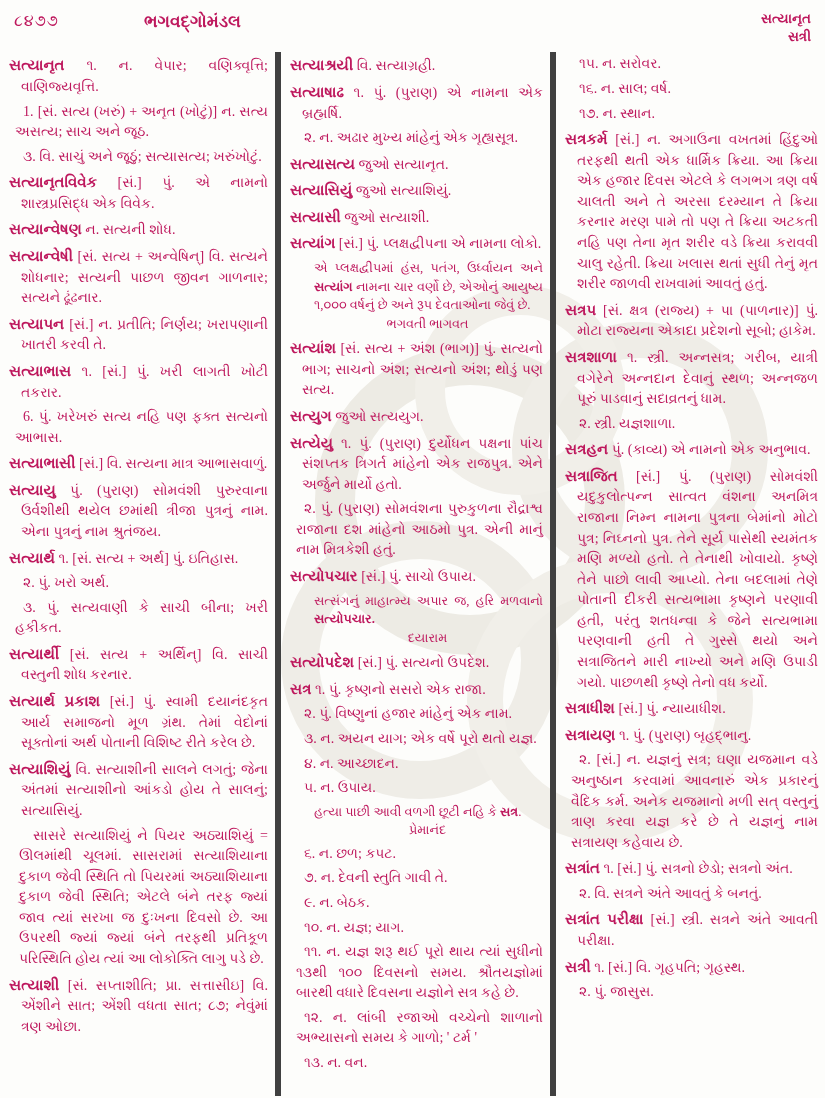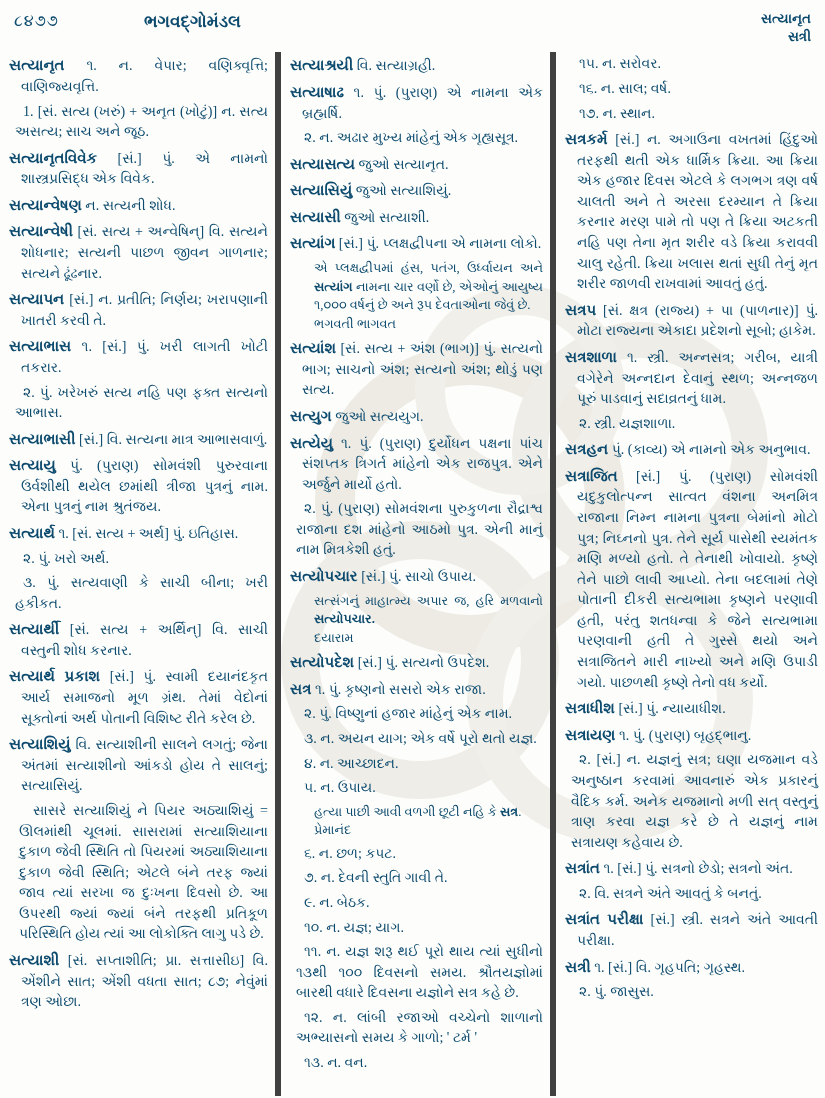"૮૪૭૭" .page { color: #0c4a6e -> #be185d }
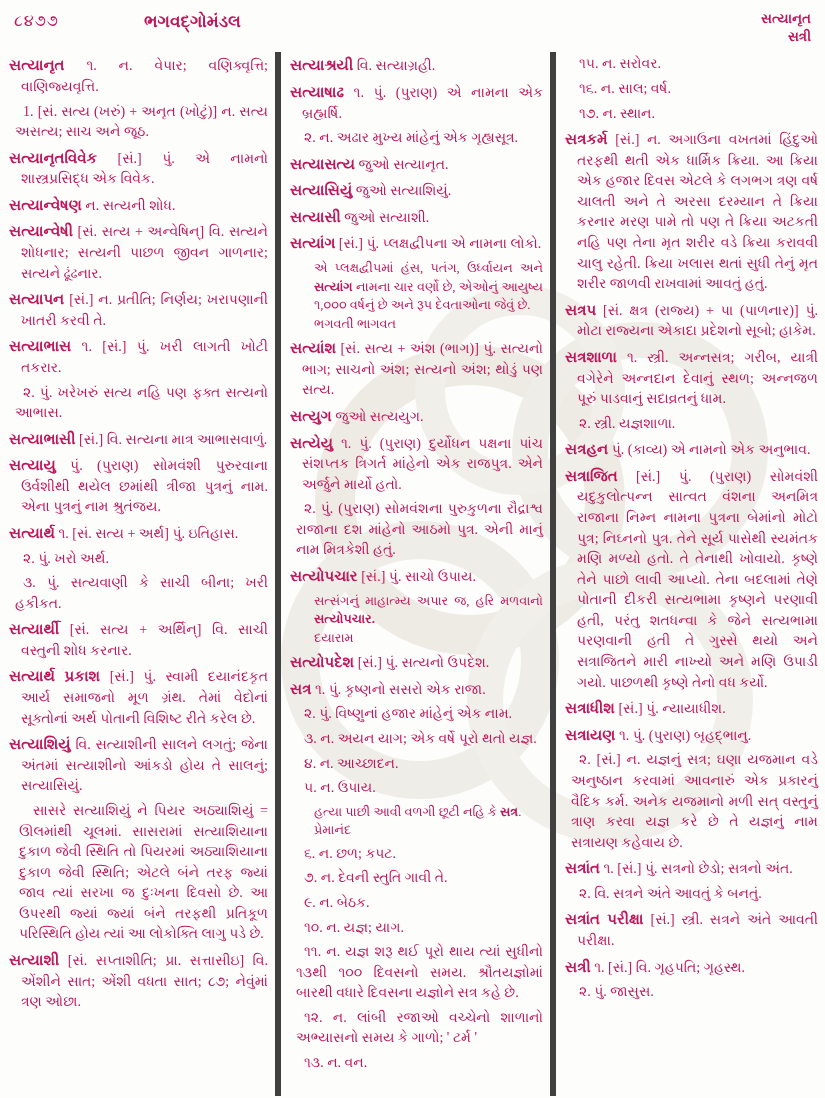"૩. વિ. સાચું અને જૂઠું;" p.blk { html: none -> <p>૩. વિ. સાચું અને જૂઠું; સત્યાસત્ય; ખરુંખોટું.</p> }
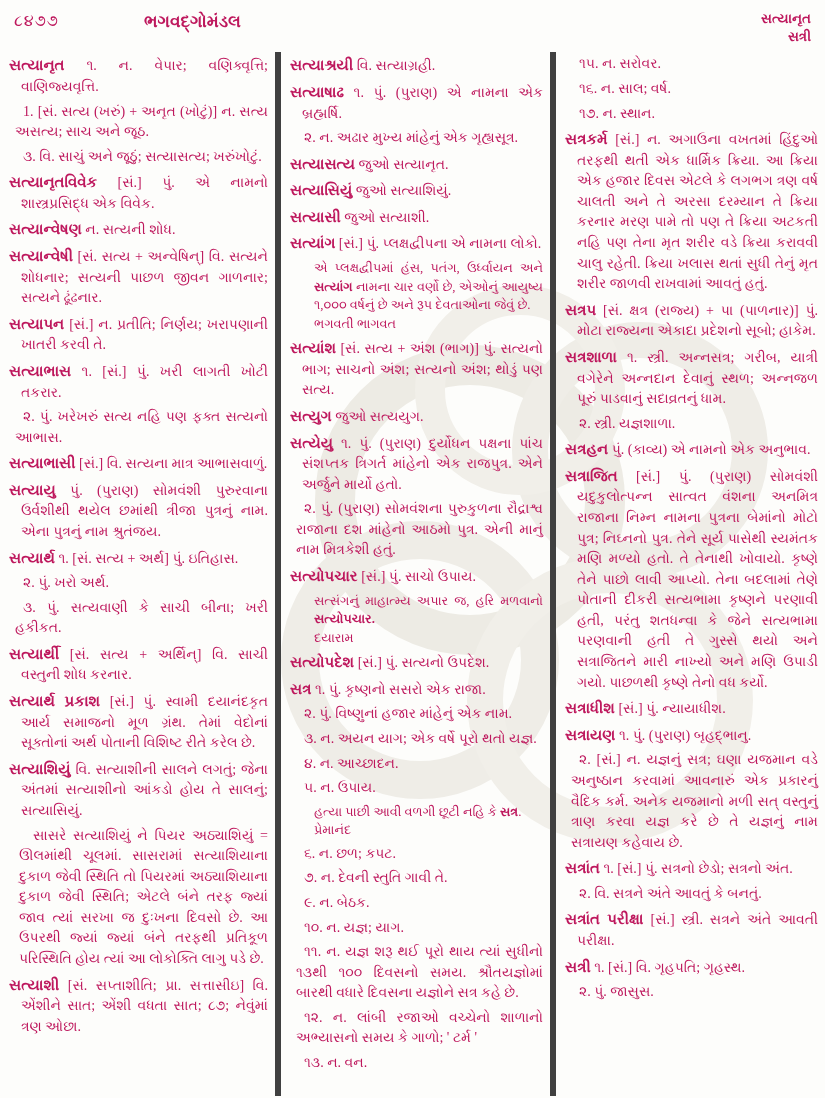"ભગવતી ભાગવત" span.attr { text-align: left -> center }
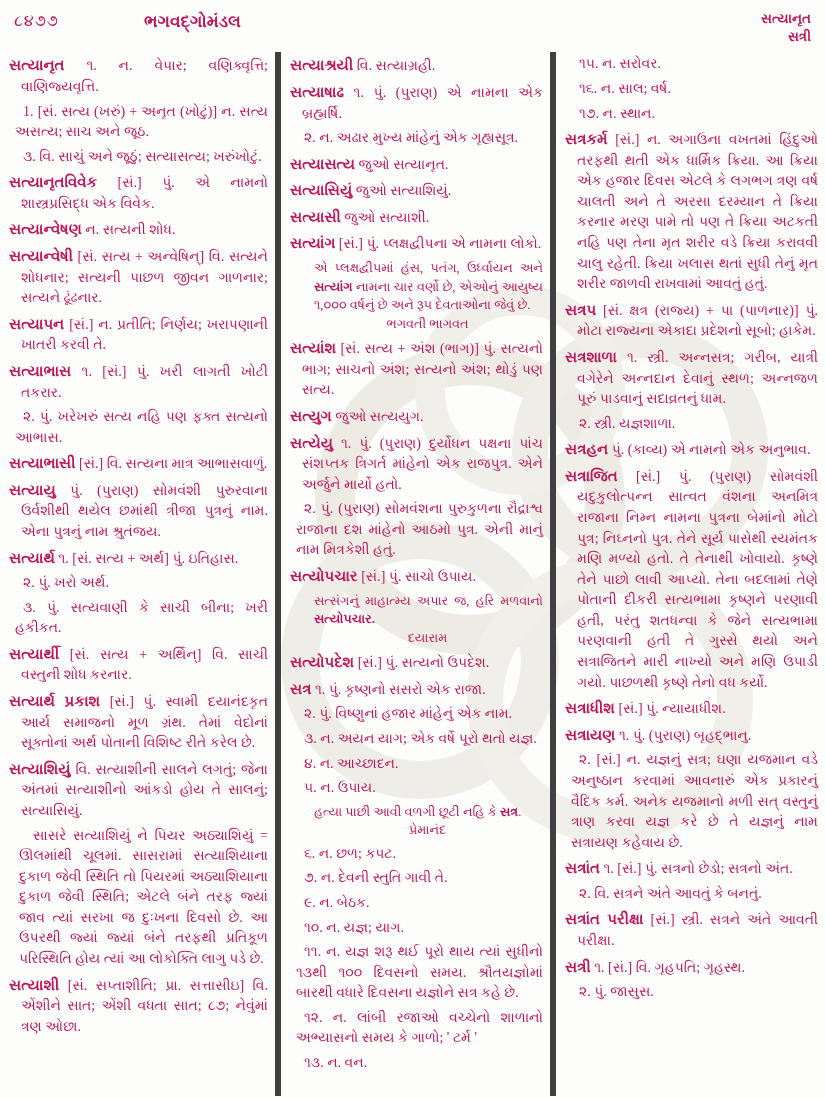"૨. પું. ખરેખરું સત્ય નહિ" p.blk { text: ૨ -> 6 }
